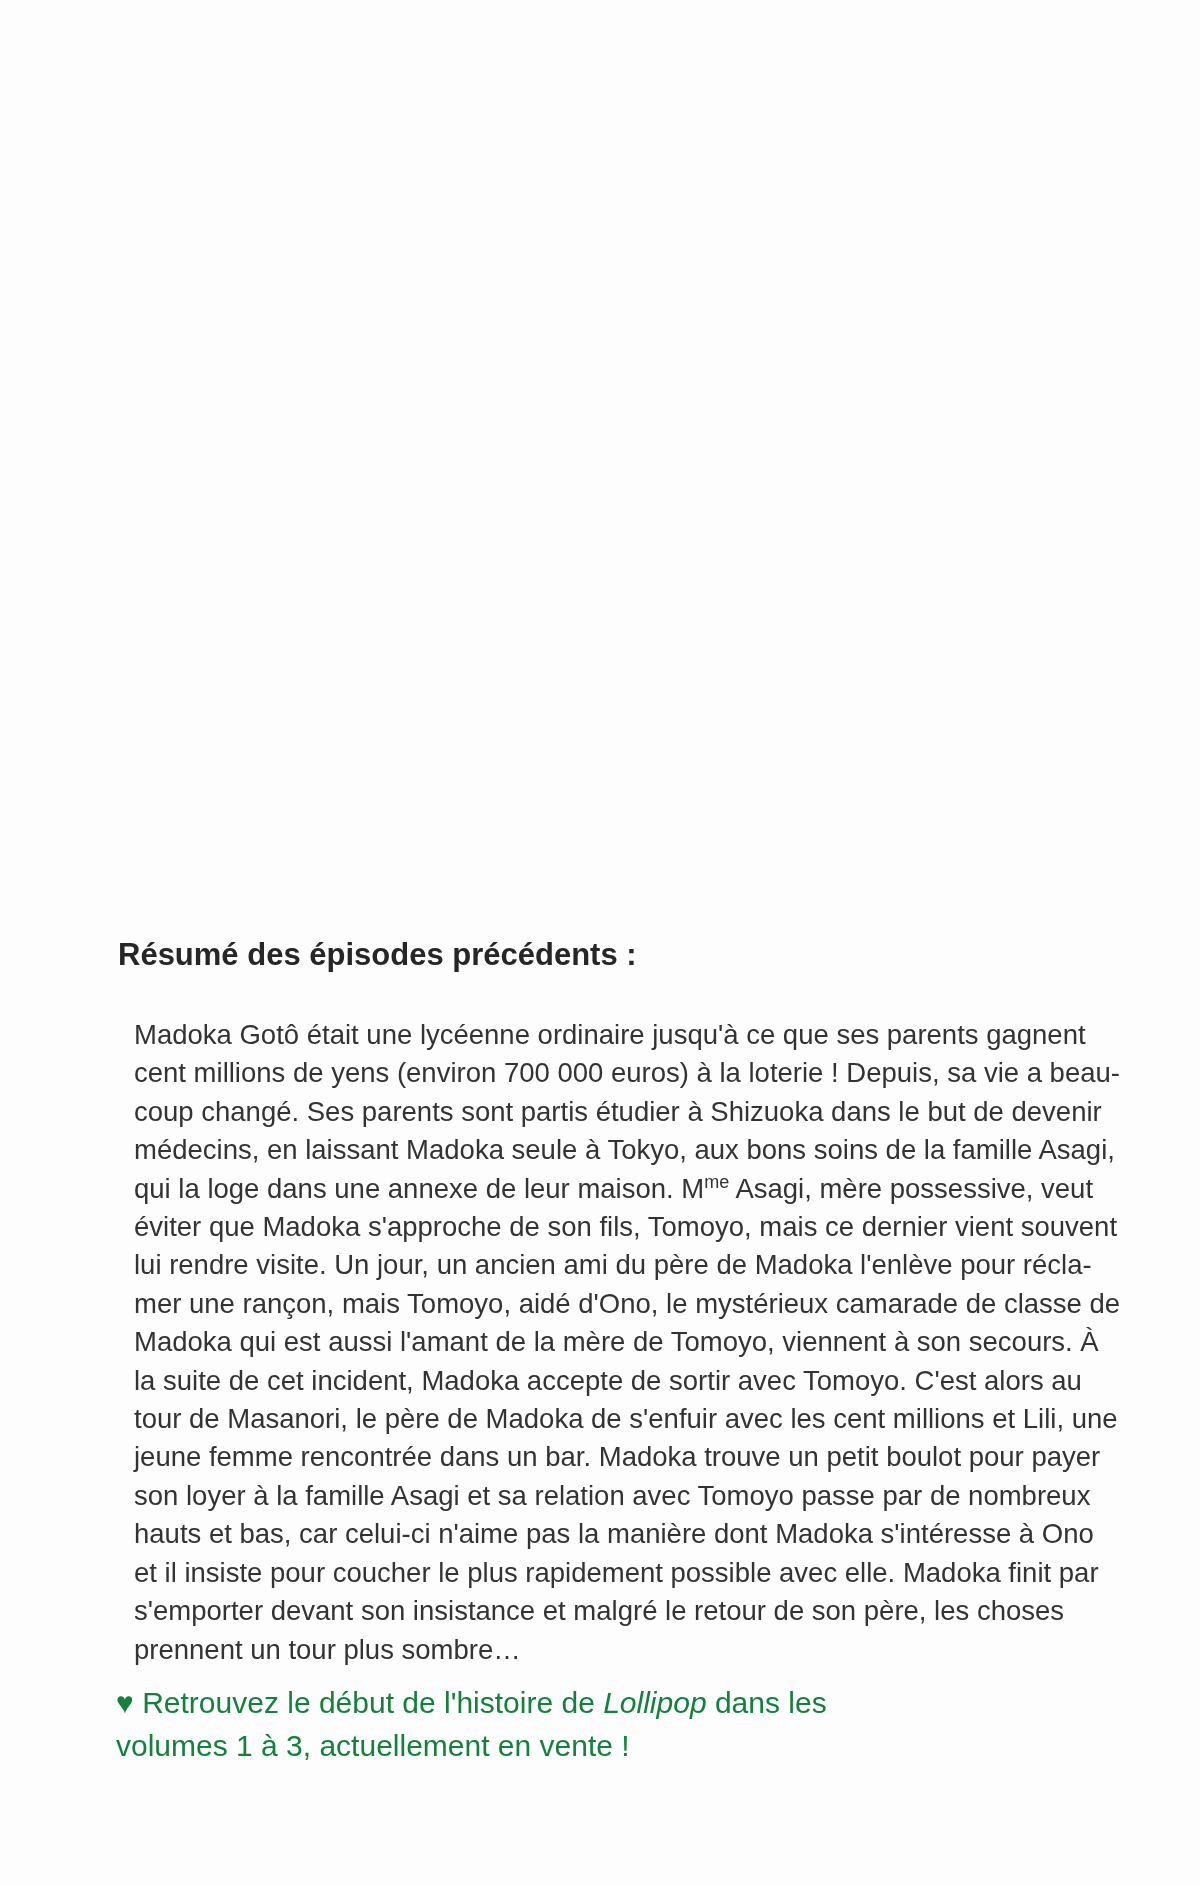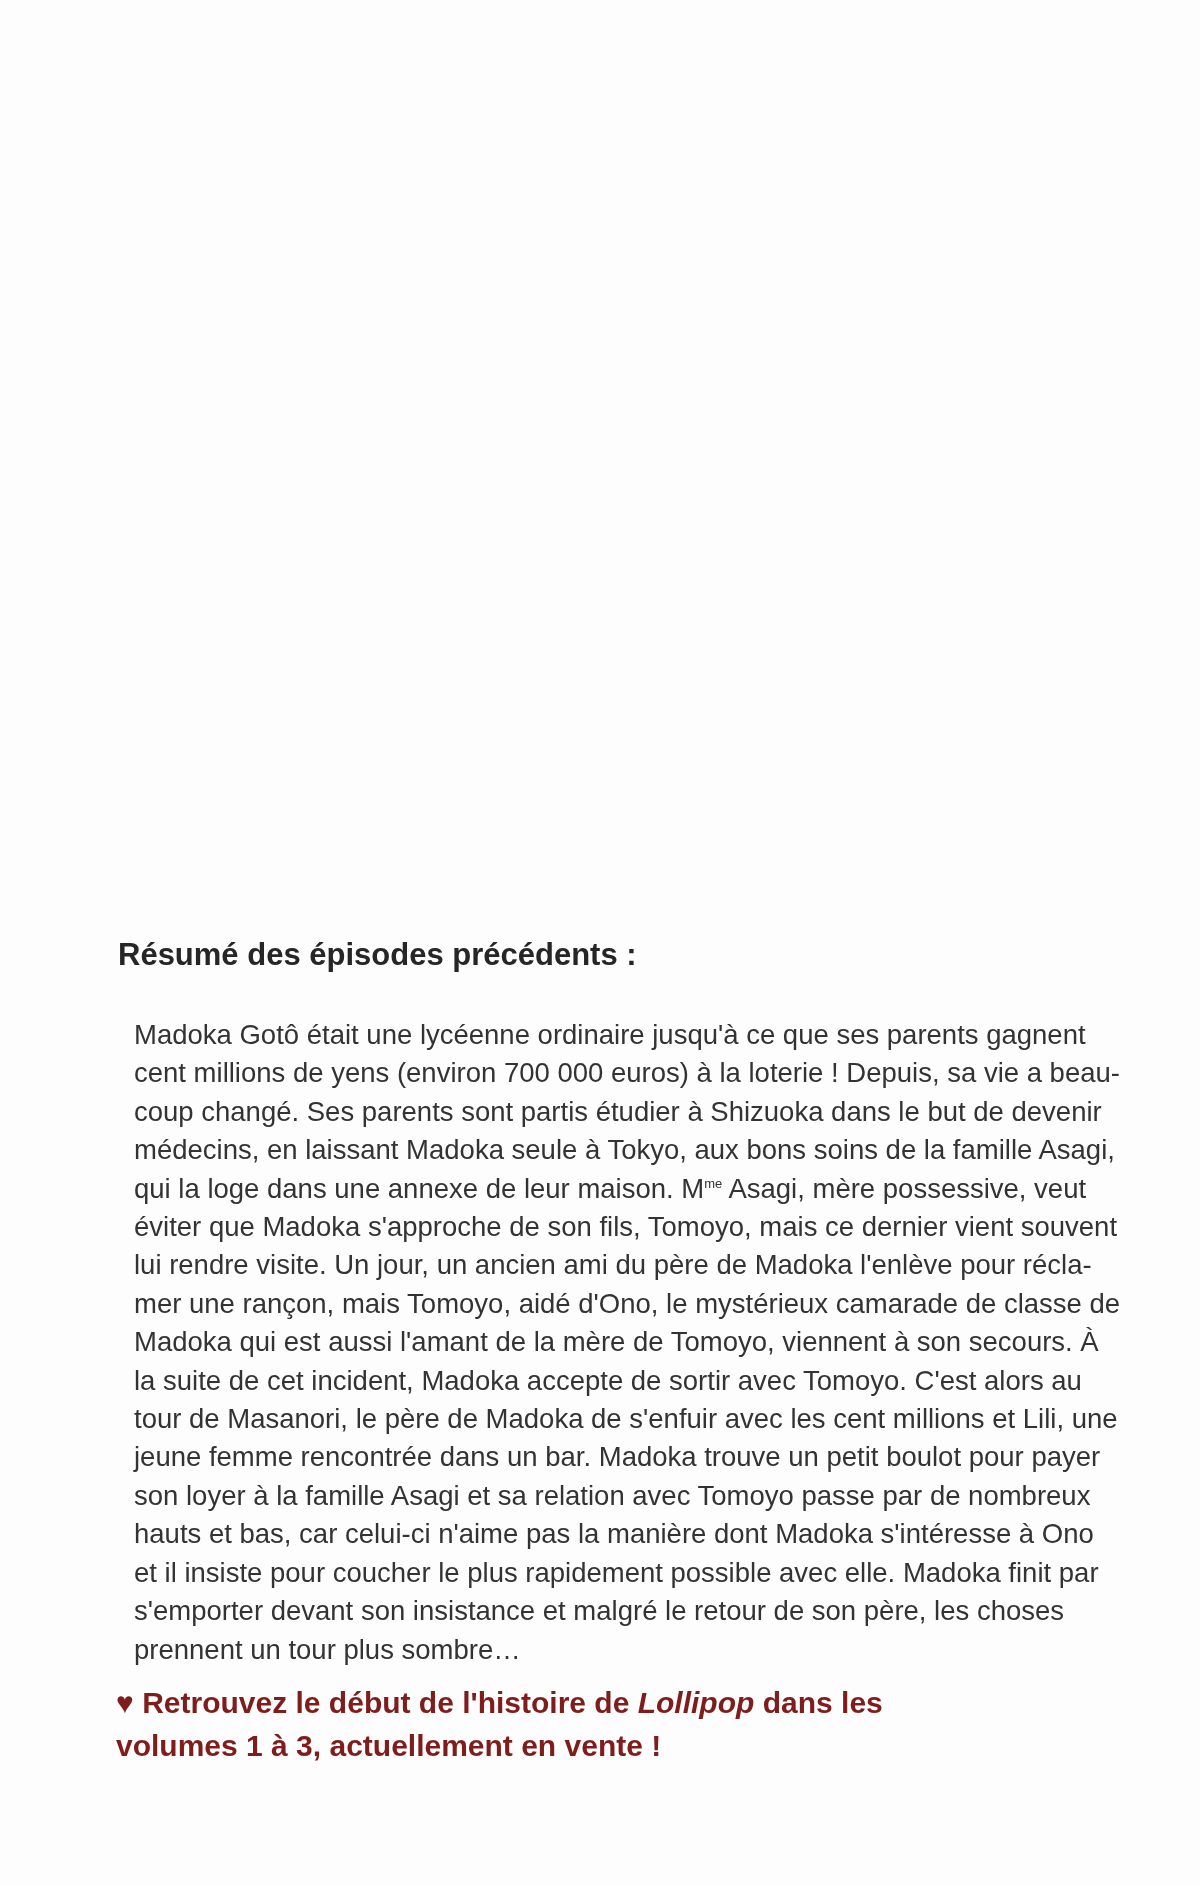"me" .recap-body sup { font-size: 13px -> 18px }
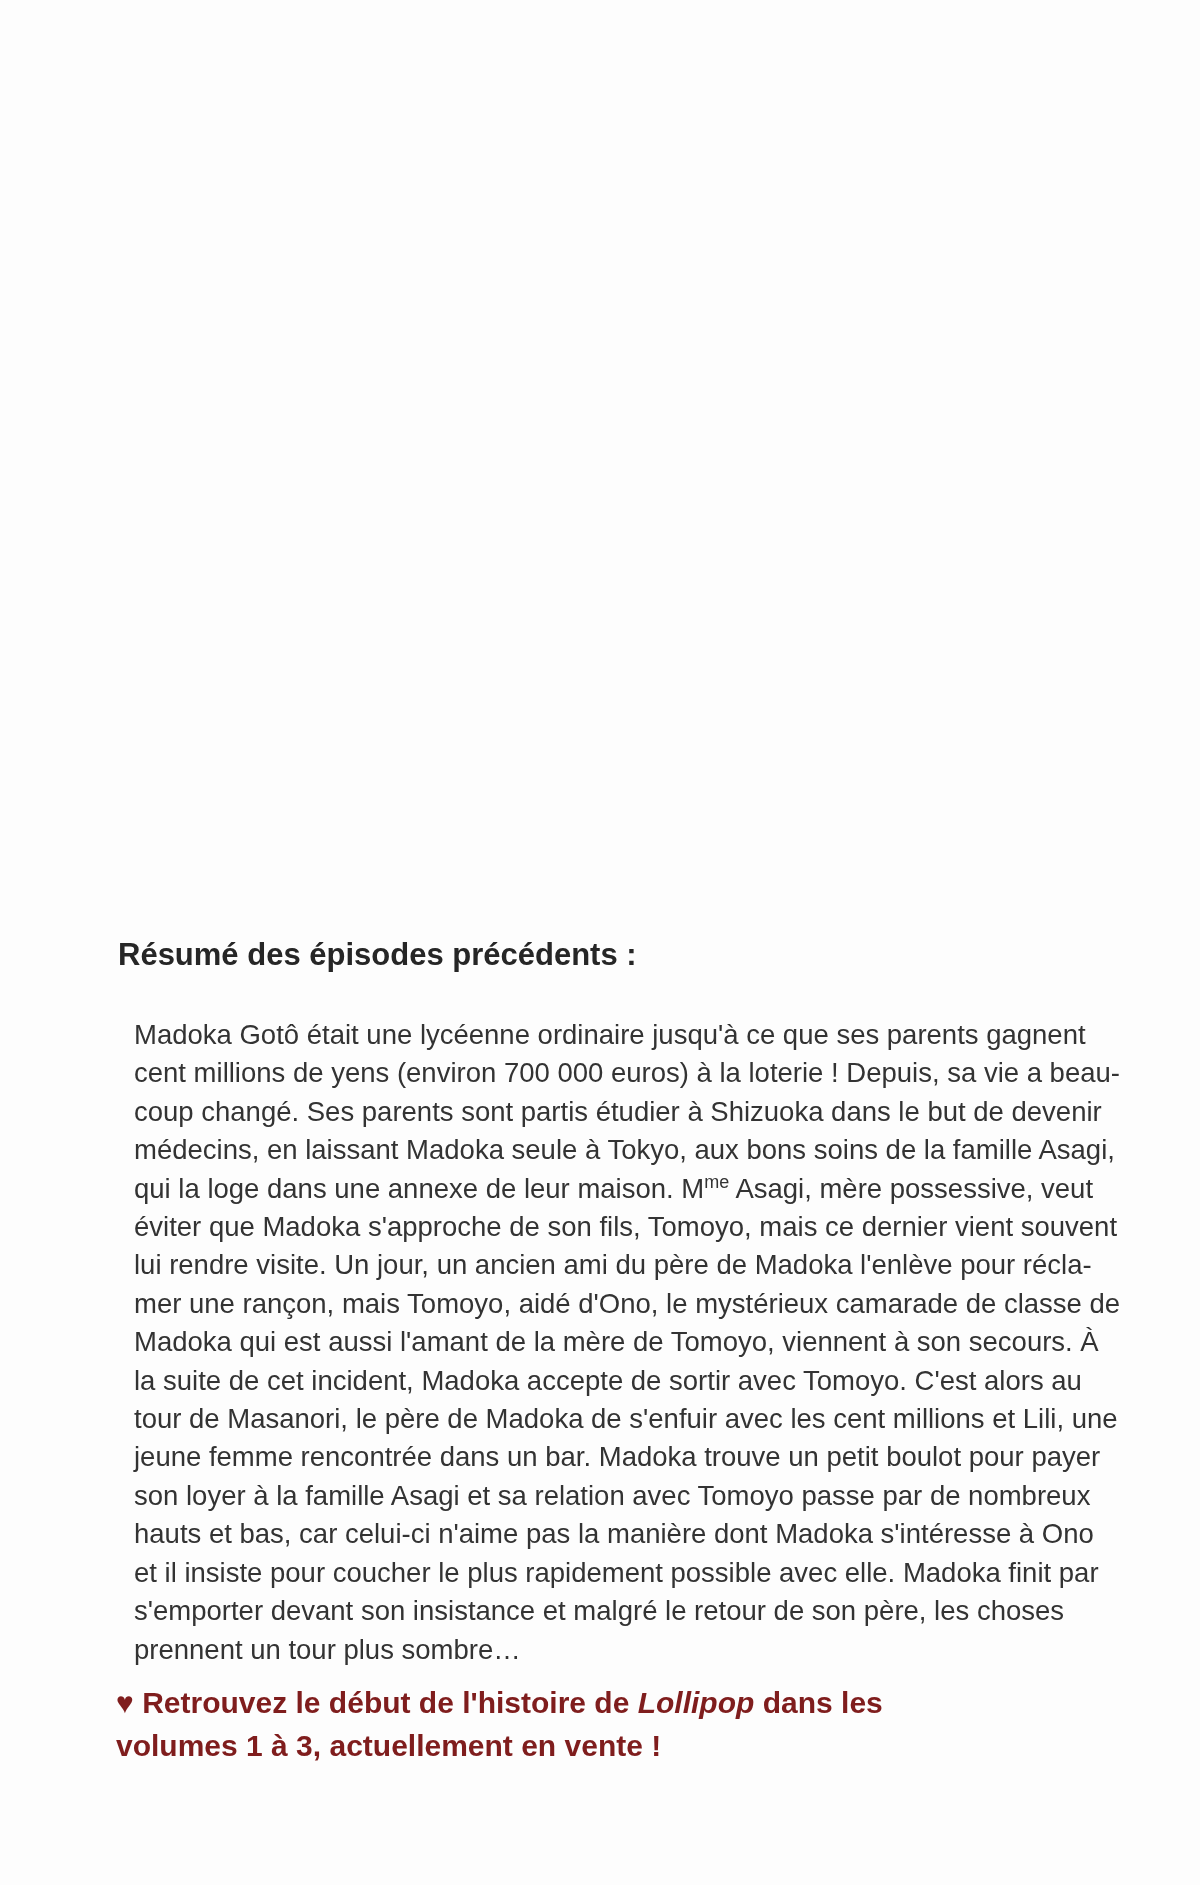"♥ Retrouvez le début de" .promo-note { color: #7f1d1d -> #15803d; font-weight: 700 -> 400 }
